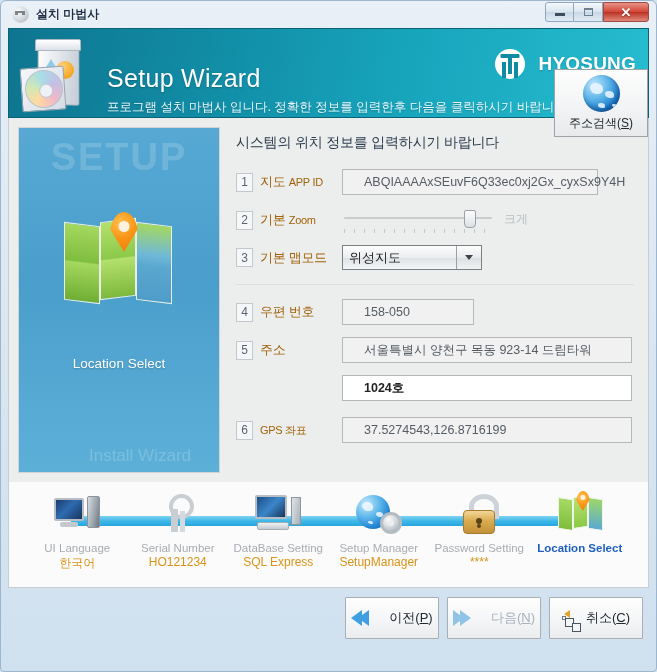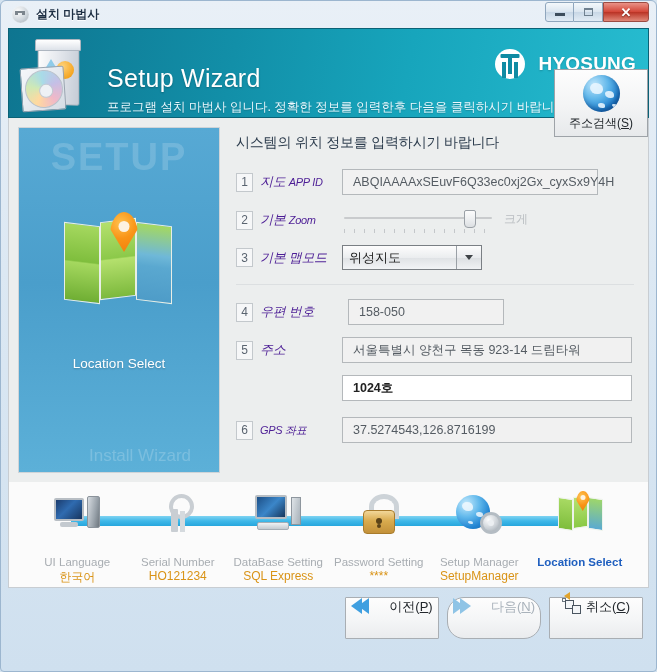"지도 APP ID" .lbl { color: #4c1d95 -> #a16207; font-style: italic -> none }
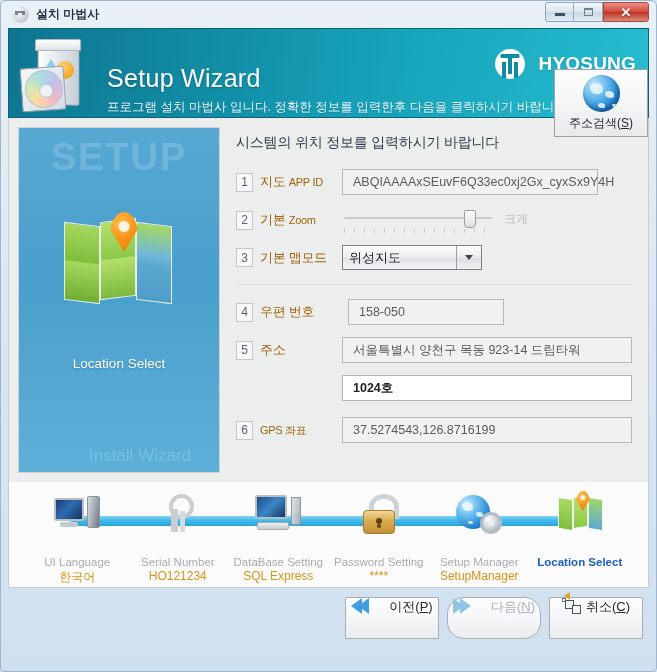"ABQIAAAAxSEuvF6Q33ec0xj2Gx_cyxSx9Y4H" .inp { padding: 0 10px -> 0 21px }
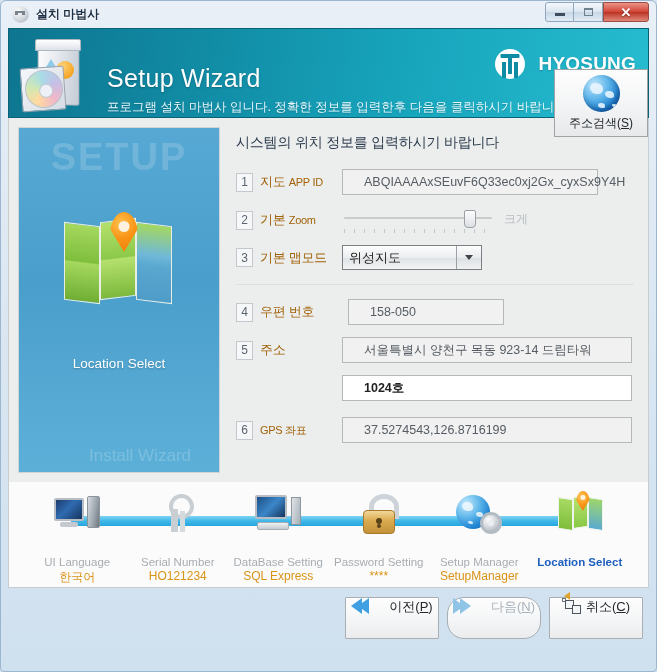"158-050" .w-zip { margin-left: 6px -> none; width: 156px -> 132px }
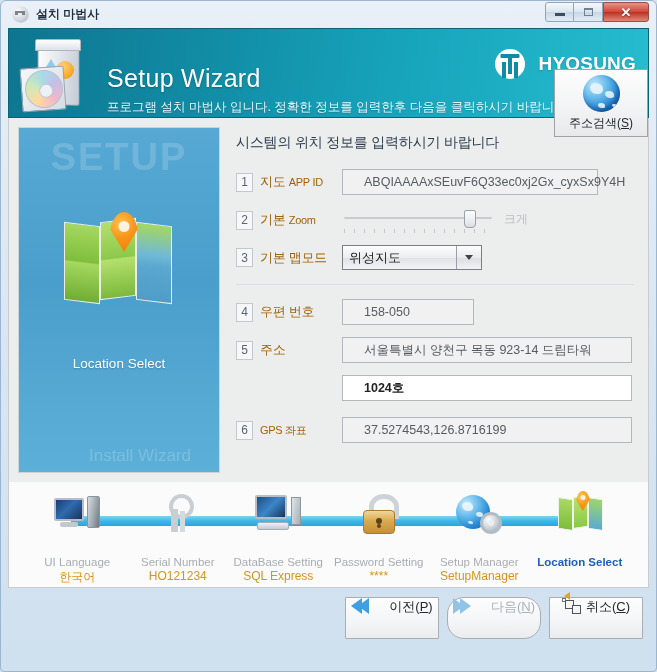"UI Language" .step-name { margin-top: 16px -> 2px }
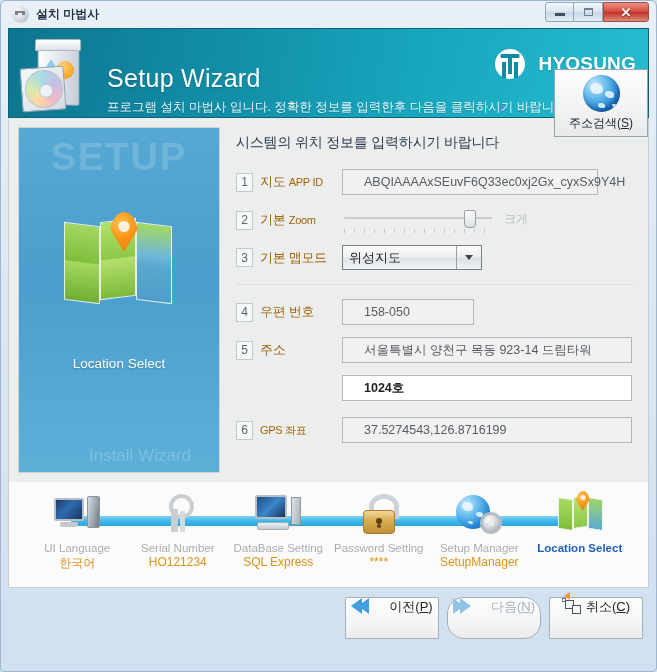"Password Setting" div.step { order: before "Setup Manager" -> after "Setup Manager" }
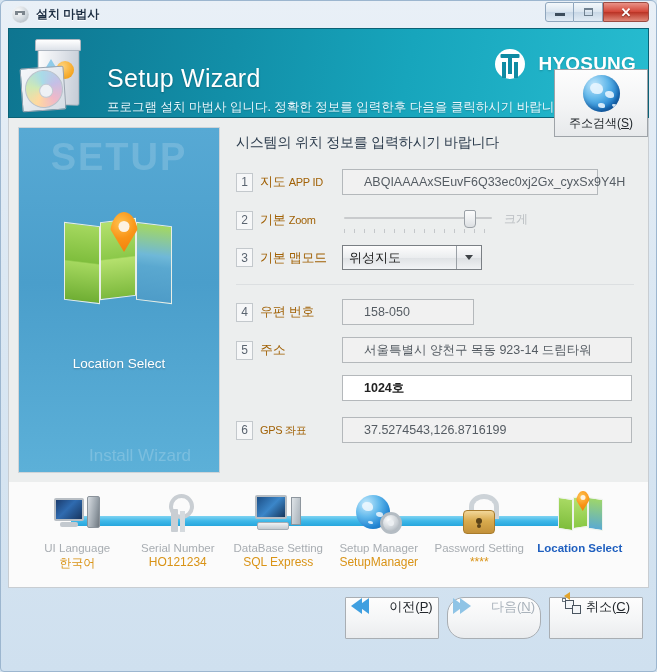"이전(P)" .btn { align-items: flex-start -> center }
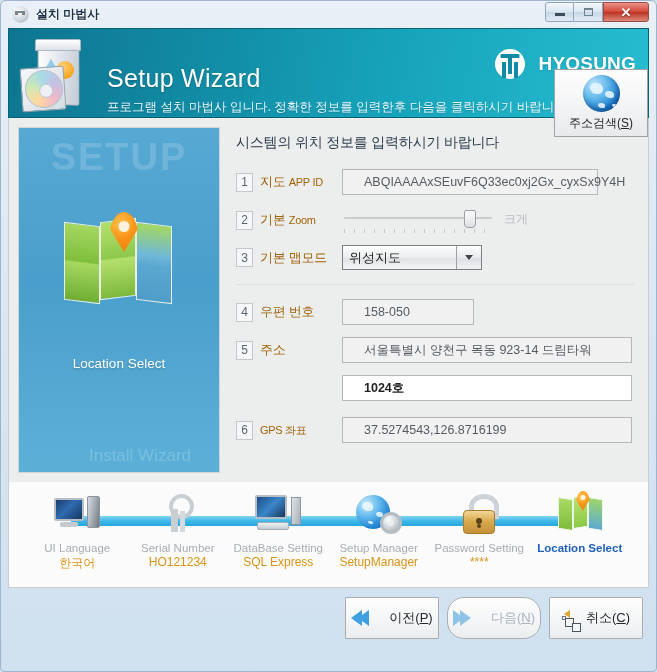"다음(N)" .btn.disabled { border-radius: 17px -> none }
